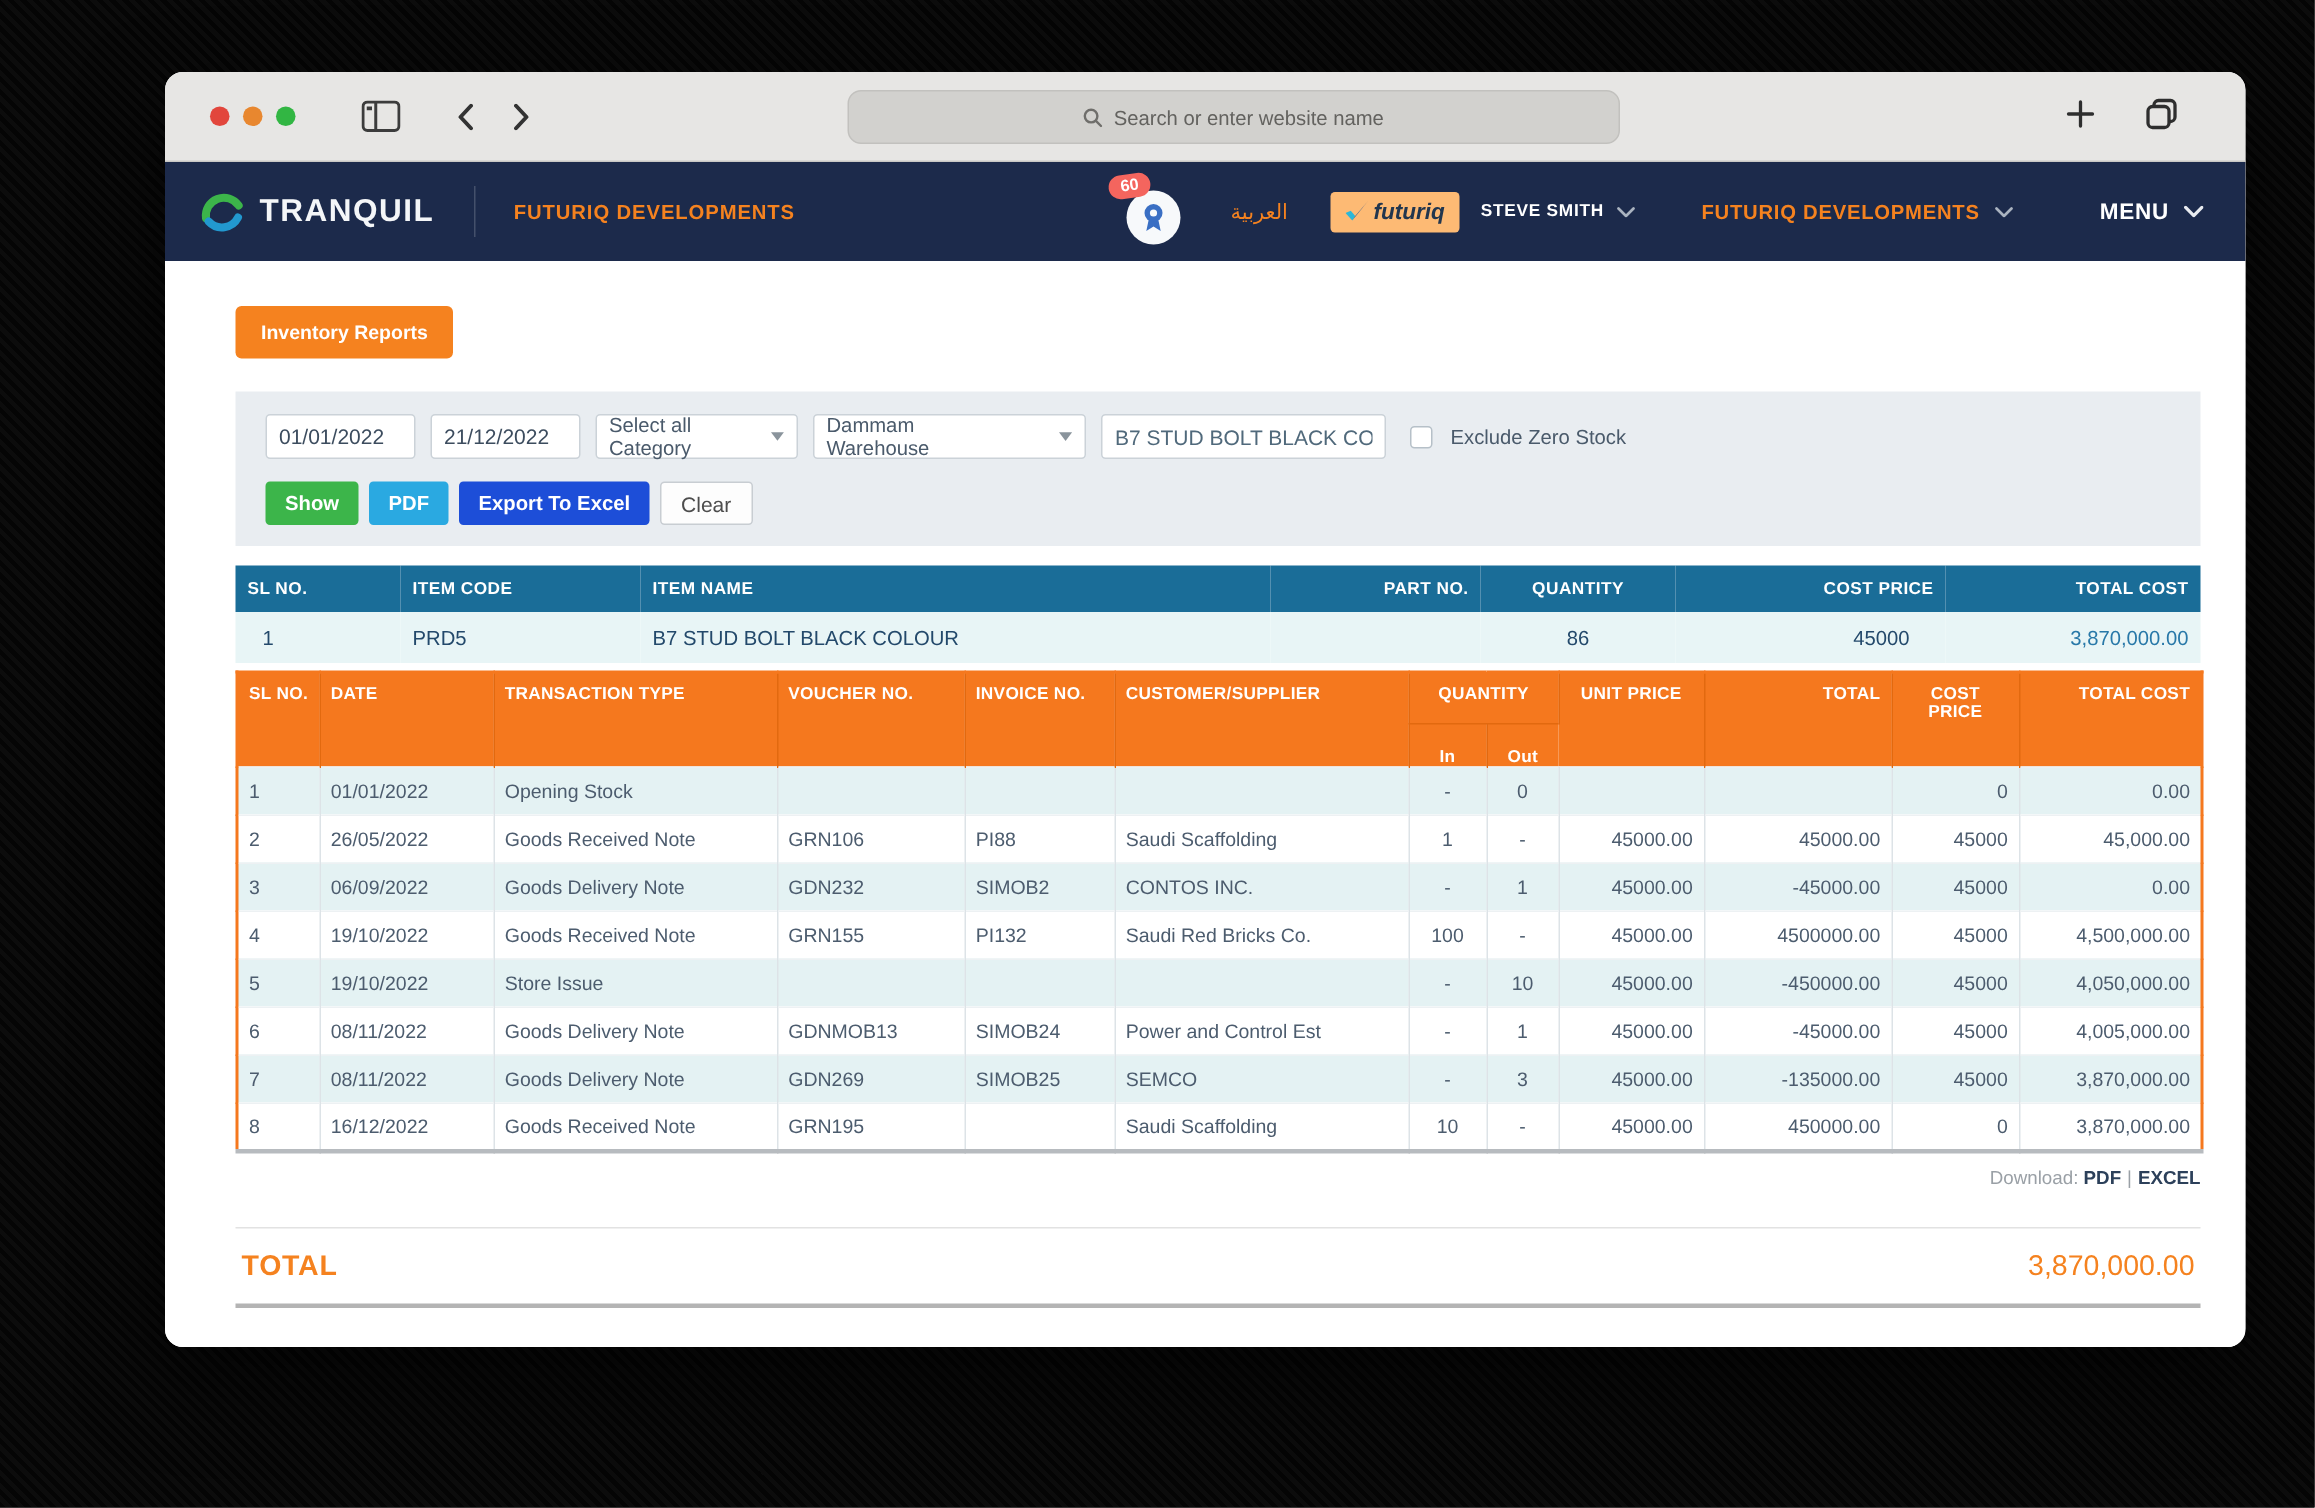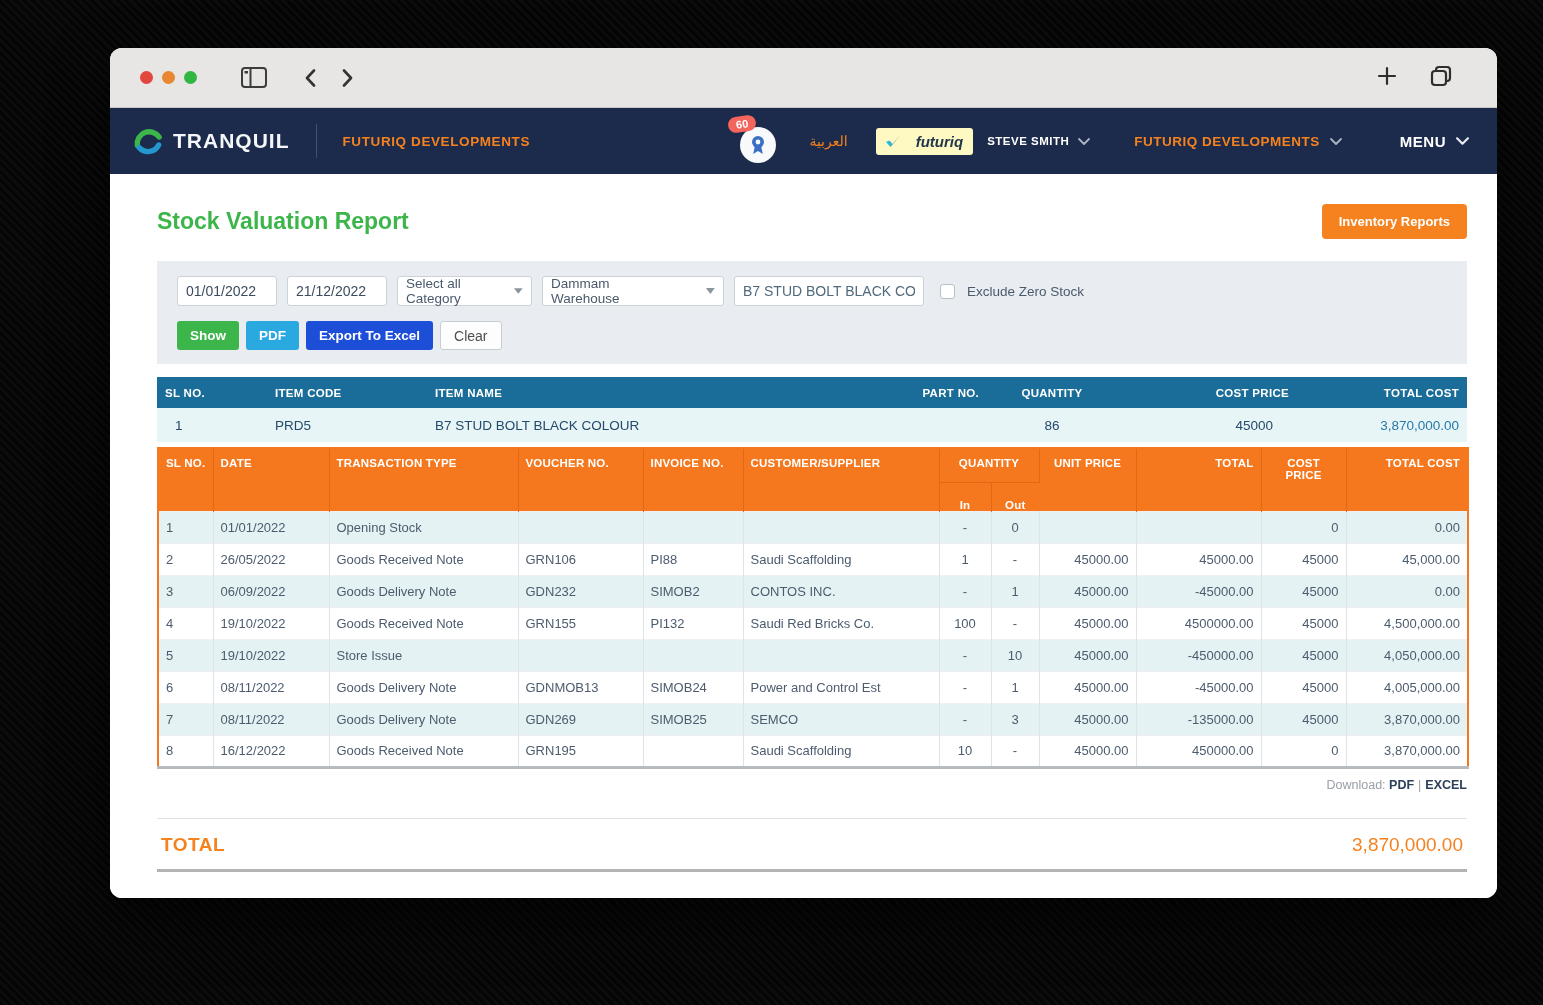"Search or enter website name" div.searchbar { html: none -> <div> <svg> <circle></circle> <line></line> </svg> <span>Search or enter website name</span> </div> }
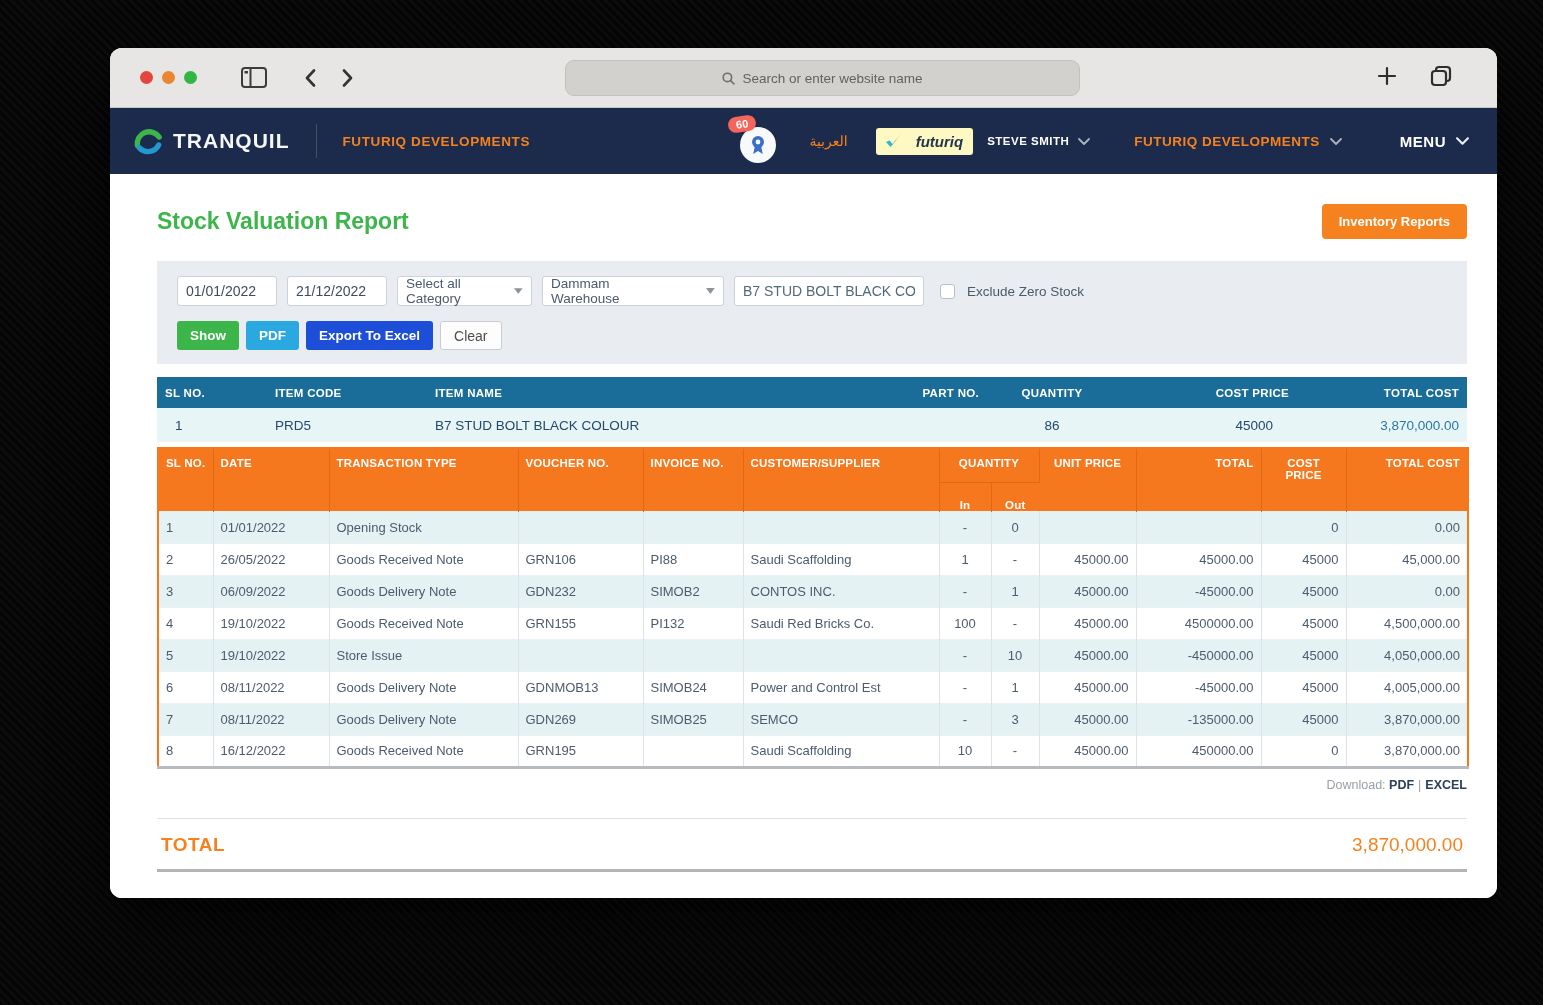"futuriq" .futuriq-box { background: #fef9c3 -> #fdba74; gap: 15px -> 4px }
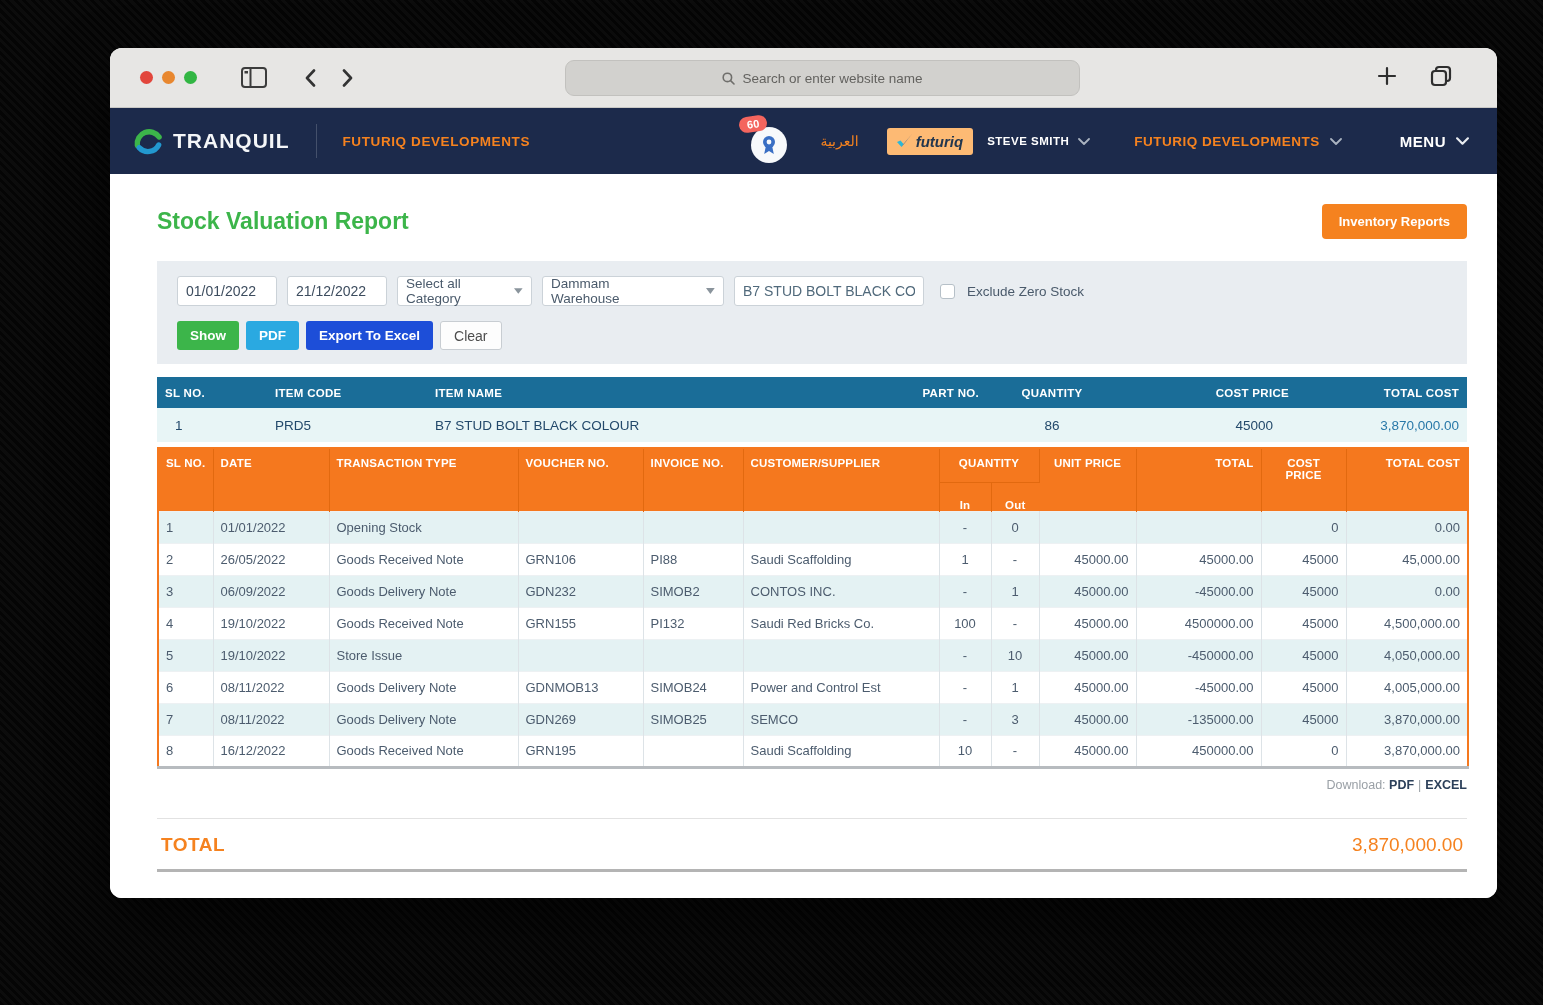"Stock Valuation Report" span.page-title { html: <span>Stock Valuation Report</span> -> none }
